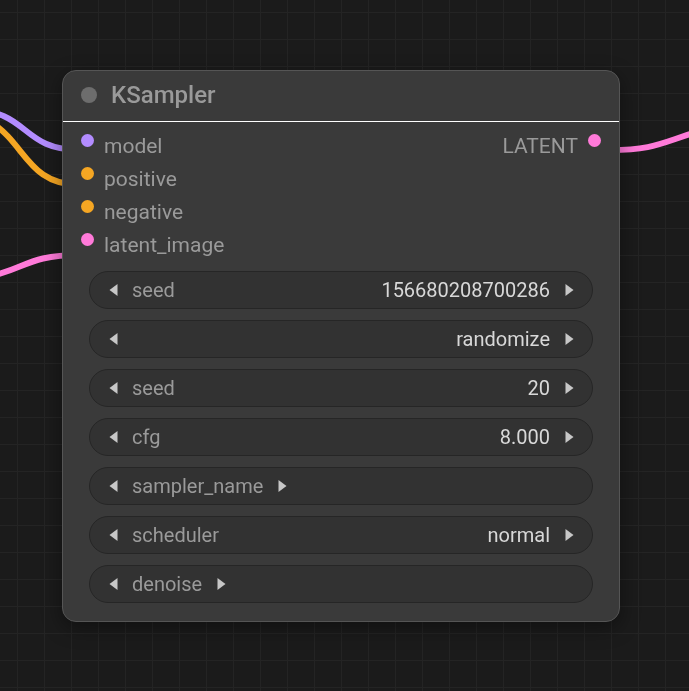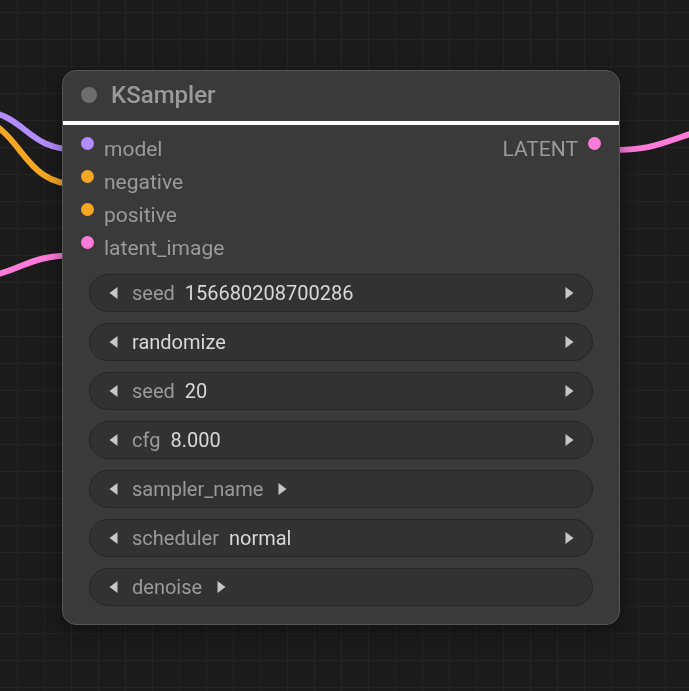"KSampler" .node-header { border-bottom: 4px solid #ffffff -> 1px solid #ffffff }
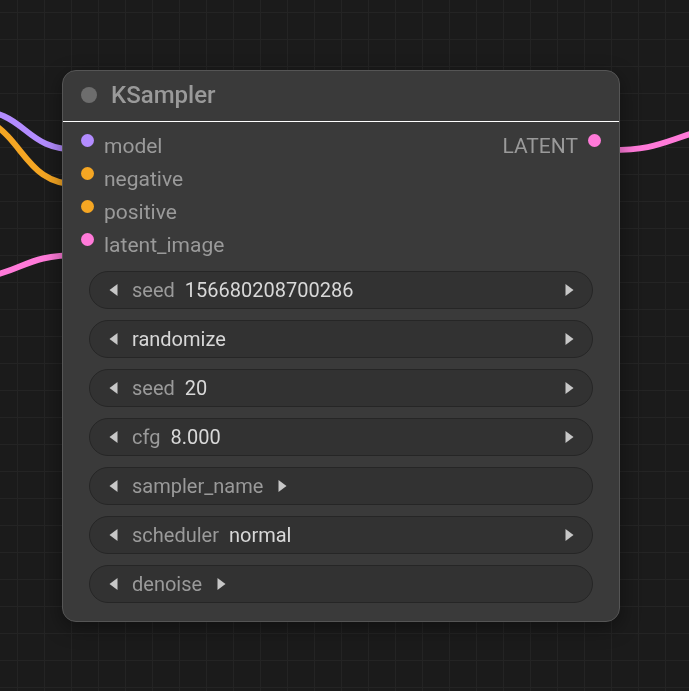"negative" div.port { order: before "positive" -> after "positive" }
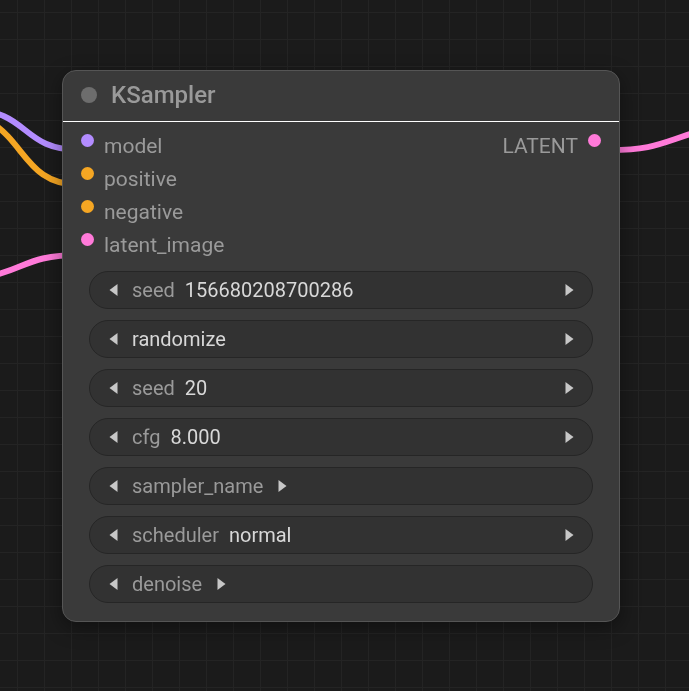"156680208700286" .param .value { text-align: left -> right }
